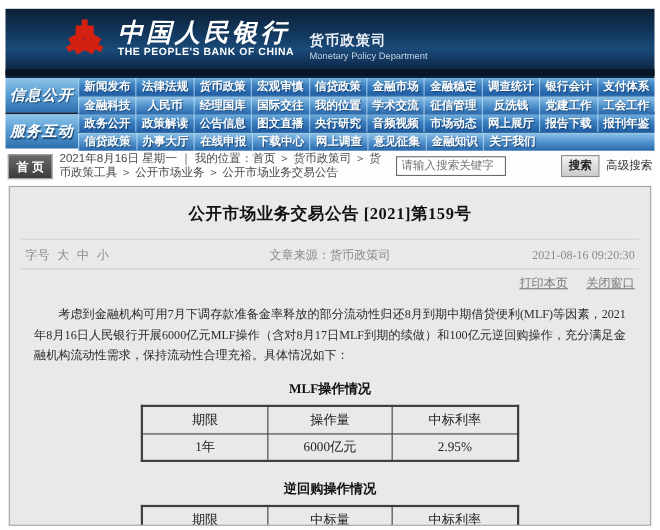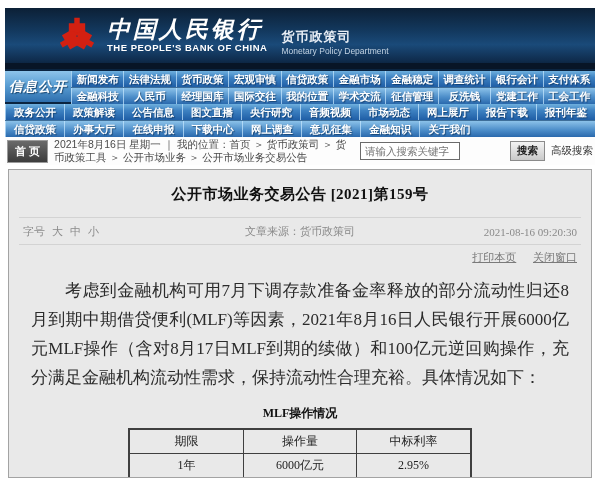"服务互动" div.nav-label { html: none -> <div>服务互动</div> }
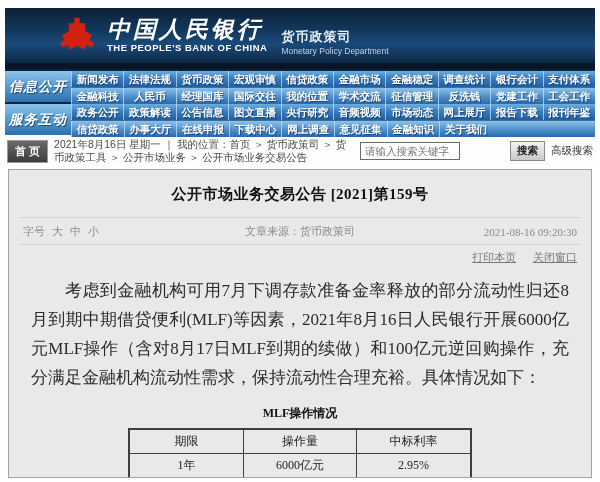"考虑到金融机构可用7月下调存款准备金率释放的部分流动性归还8月到期中期借贷便利(" .body-para { font-size: 17px -> 11px }
